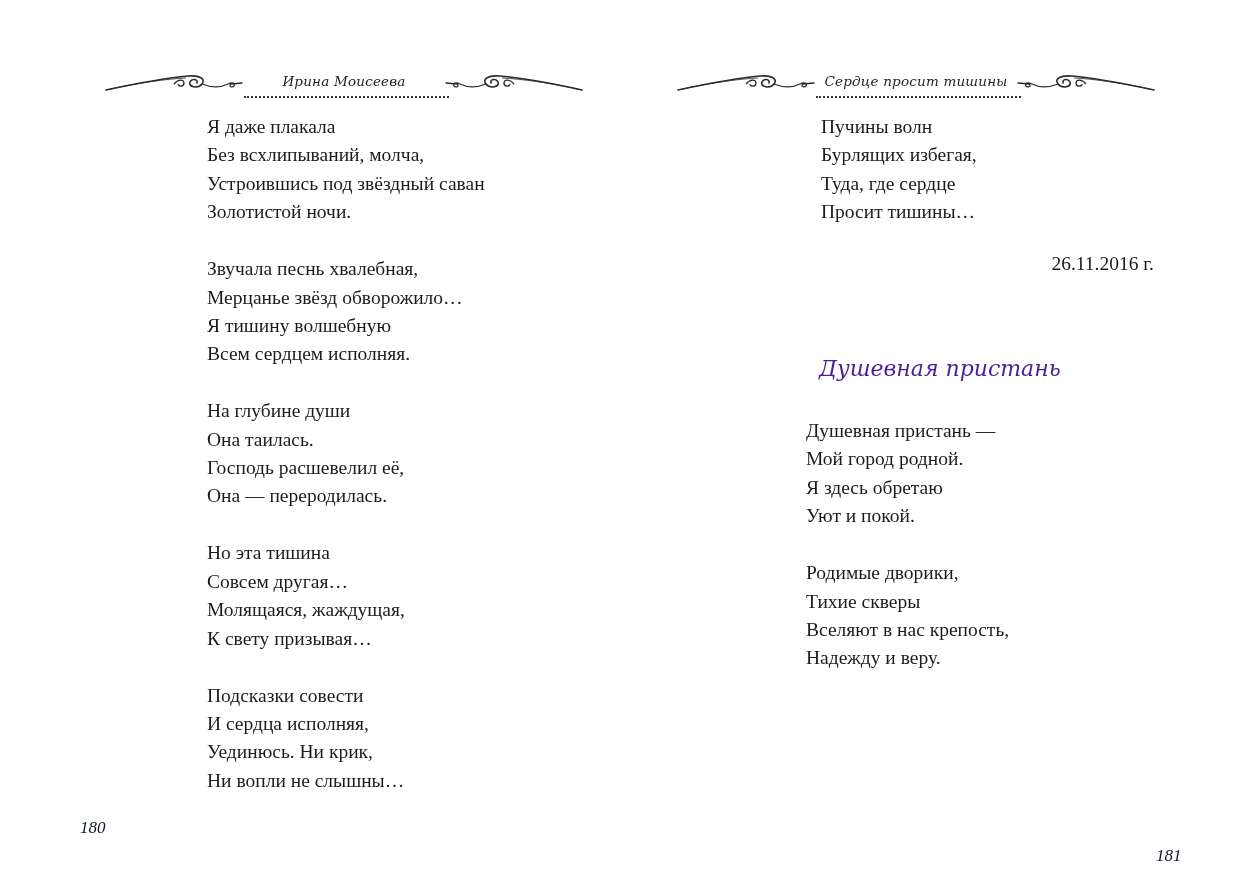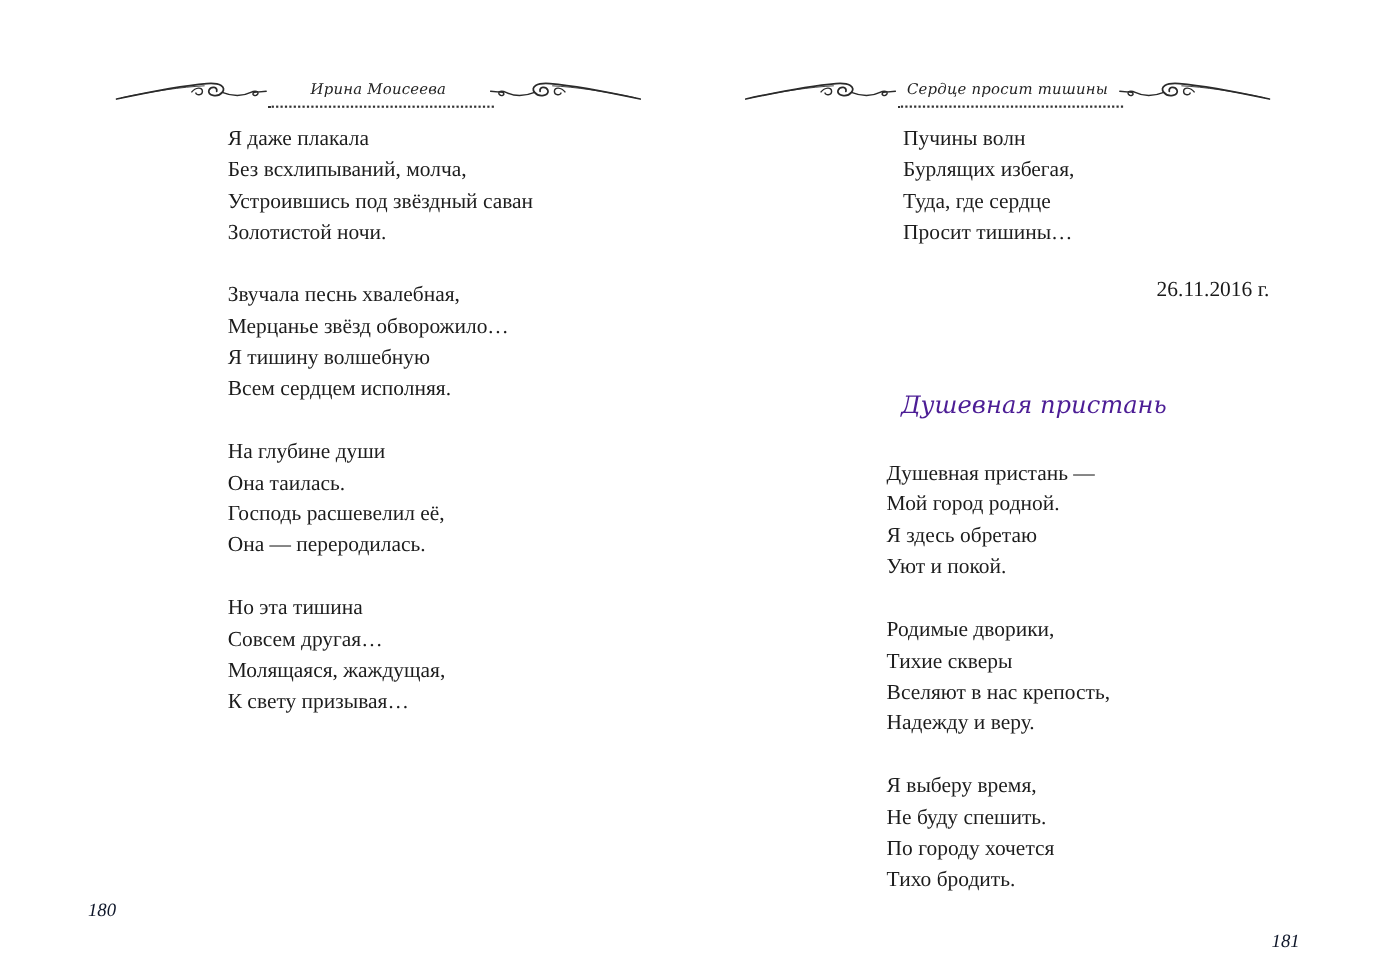"Подсказки совести" div.stanza { html: none -> <div> <span>Подсказки совести</span> <span>И сердца исполняя,</span> <span>Уединюсь. Ни крик,</span> <span>Ни вопли не слышны…</span> </div> }
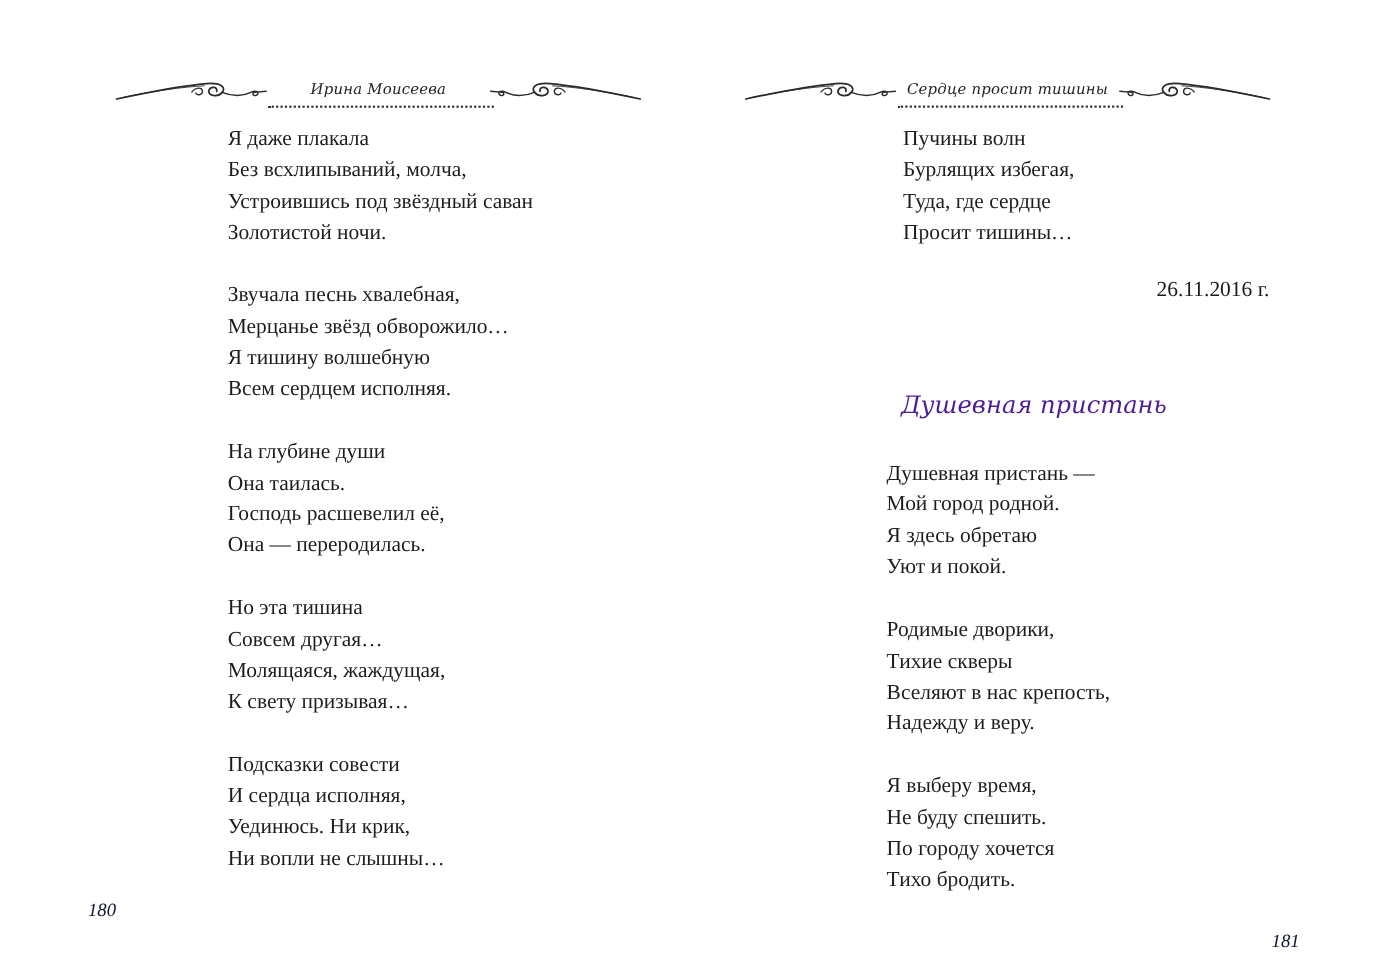"Я выберу время," div.stanza { html: <div> <span>Я выберу время,</span> <span>Не буду спешить.</span> <span>По городу хочется</span> <span>Тихо бродить.</span> </div> -> none }
